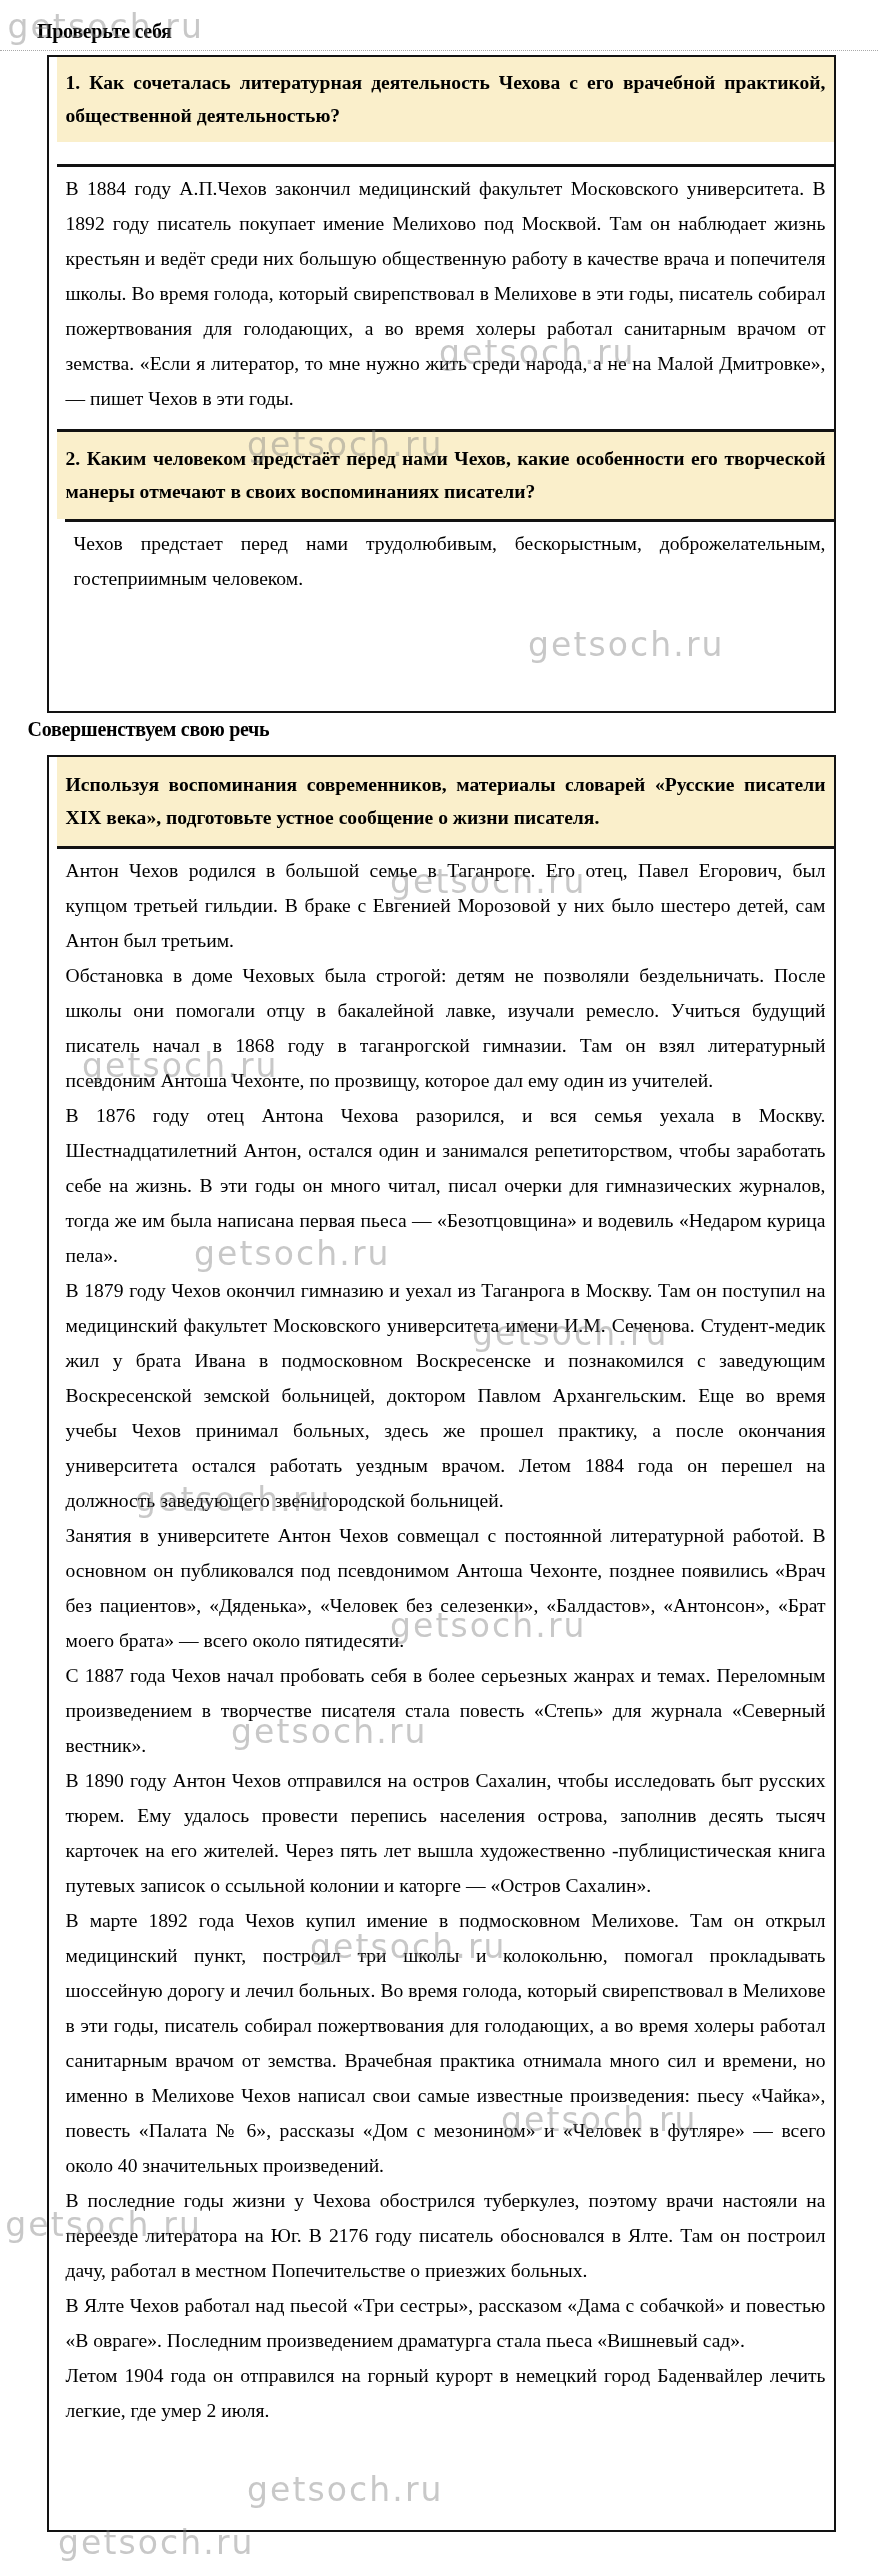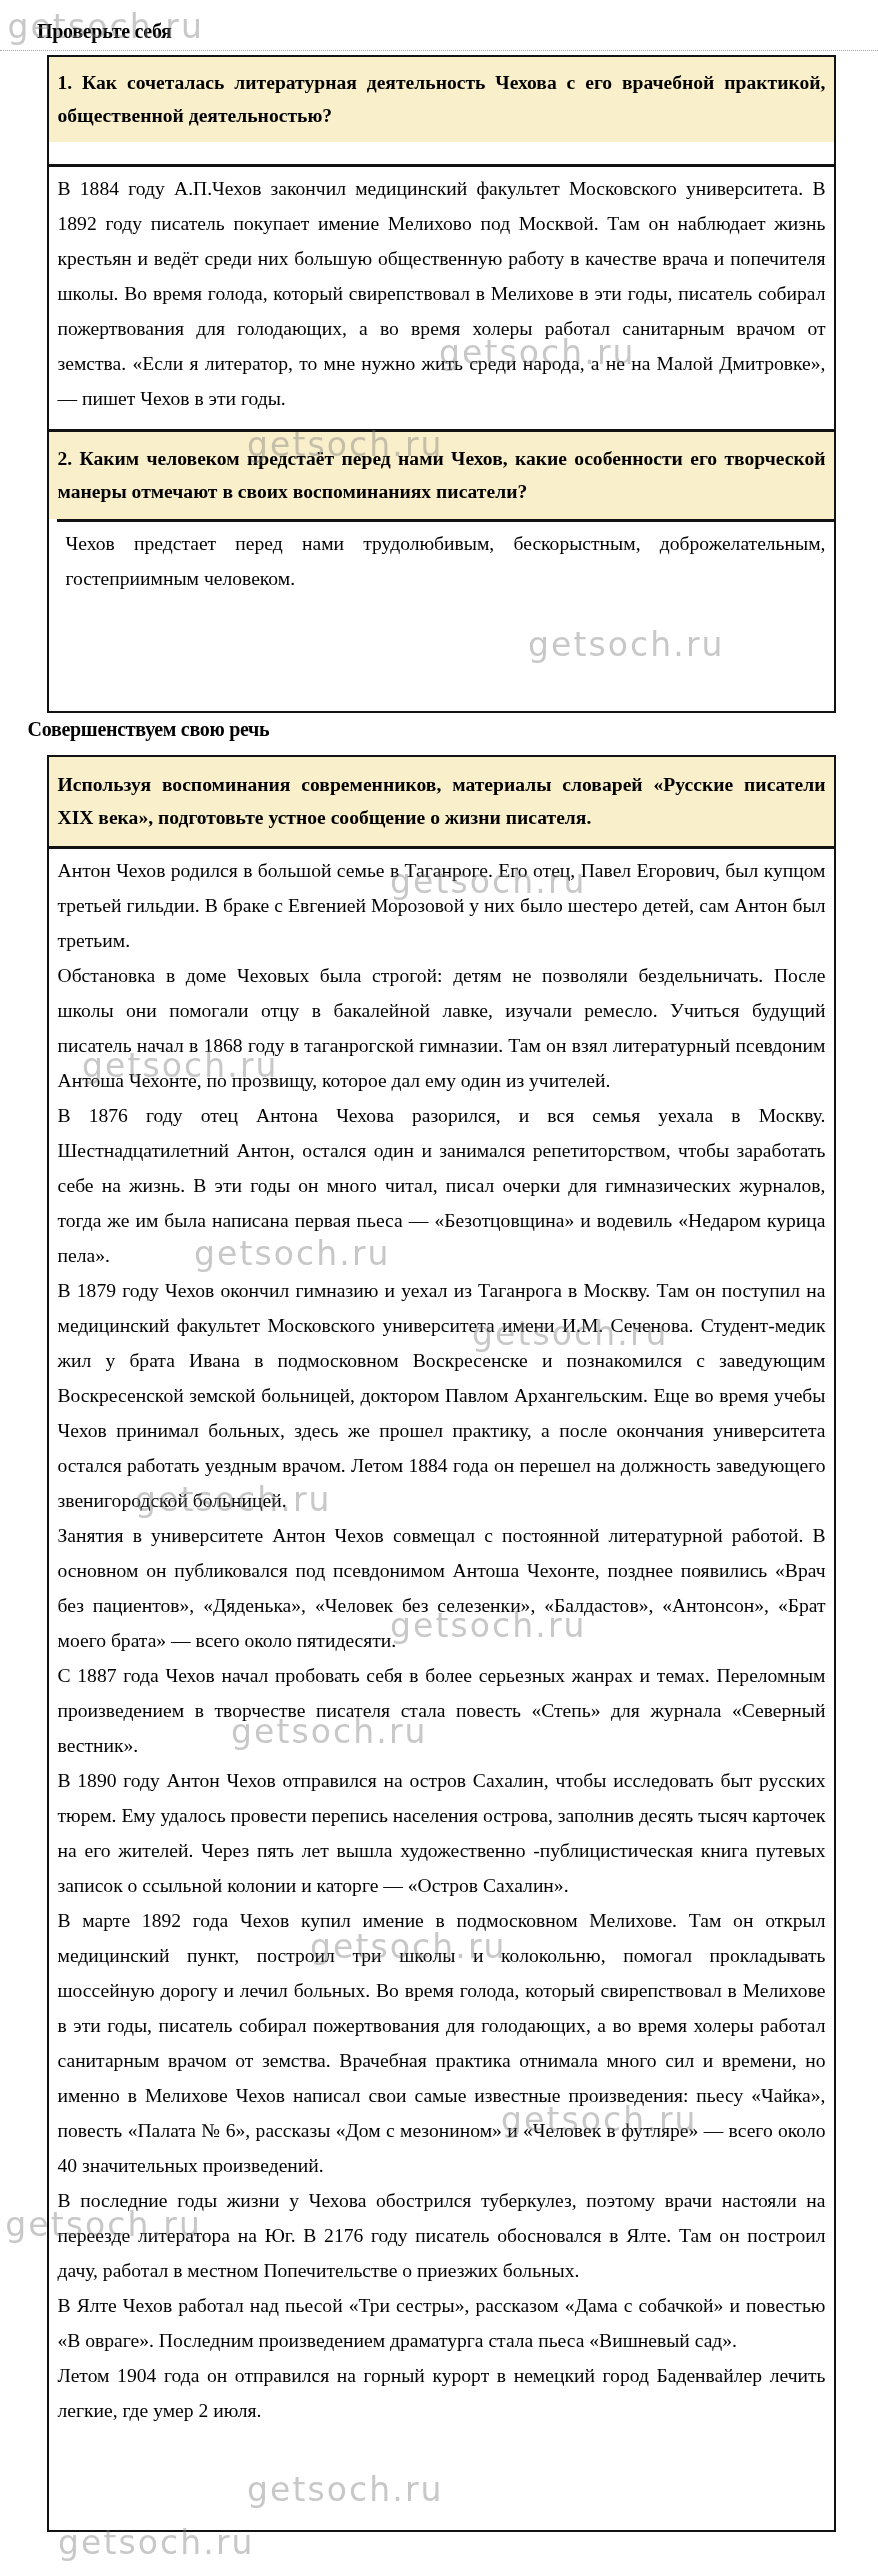"1. Как сочеталась литературная" .qa-table { padding-left: none -> 8px }
